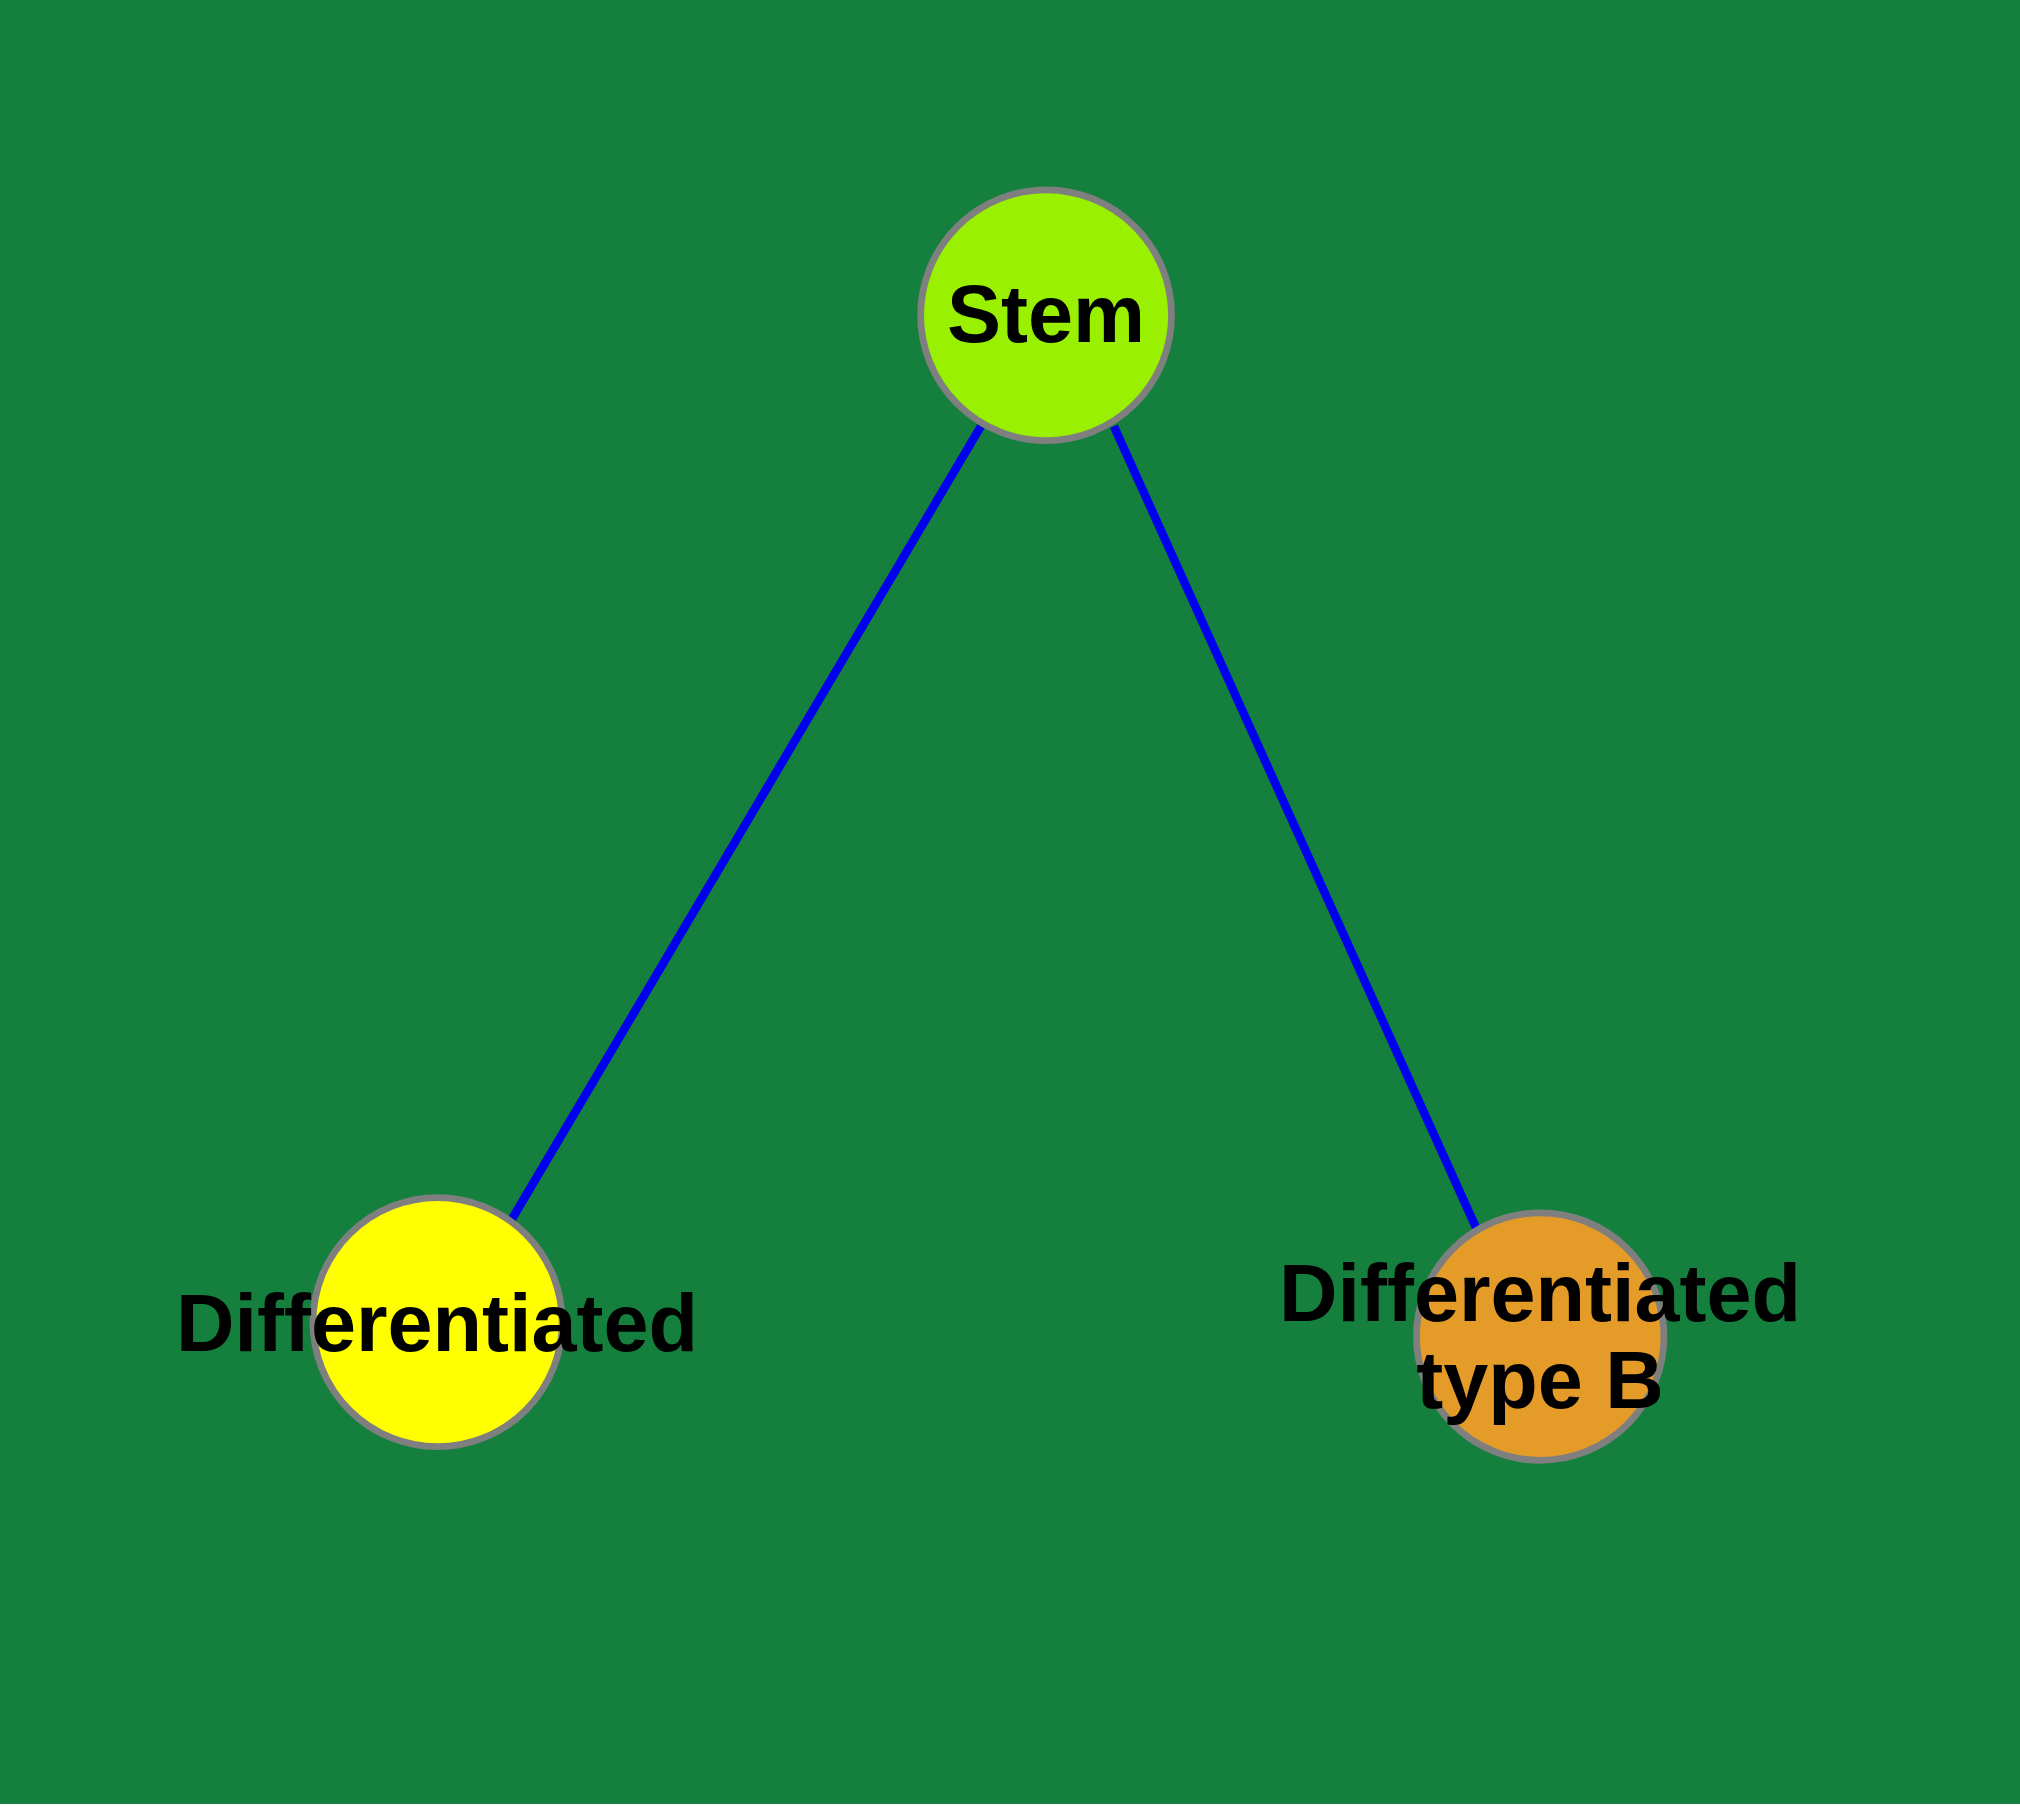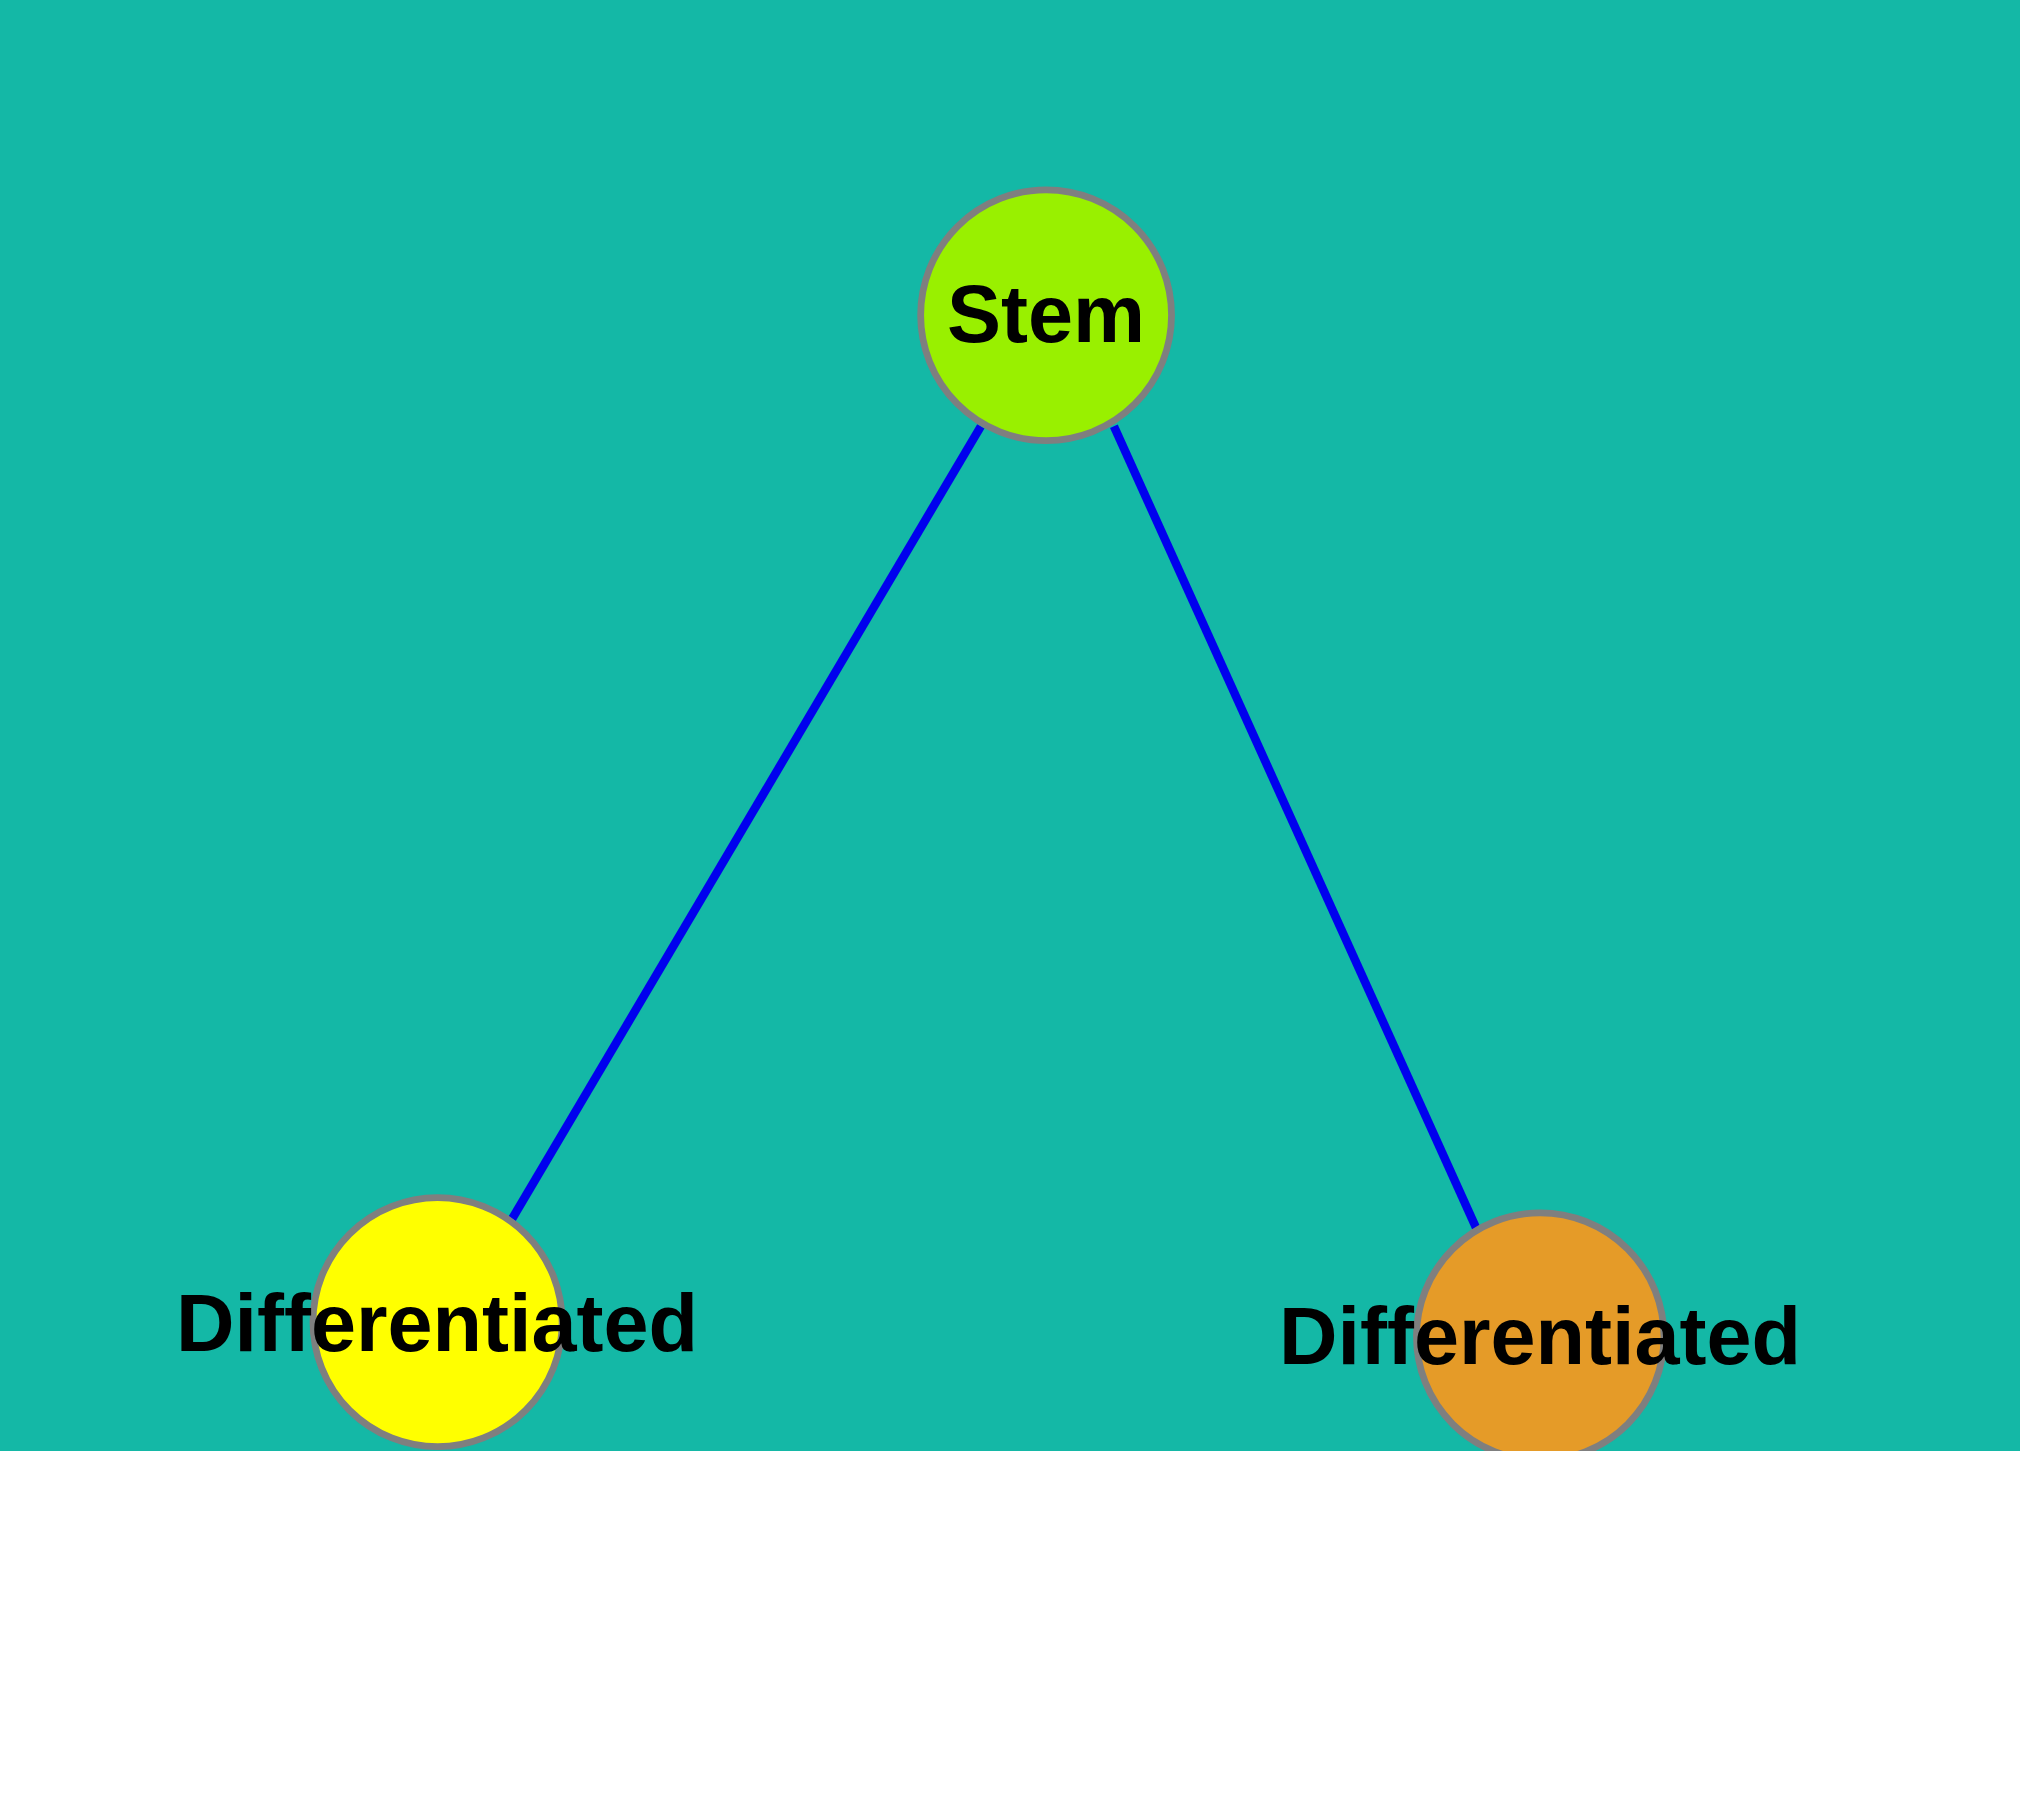"Stem" div { background: #14b8a6 -> #15803d; height: 1451px -> 1804px }
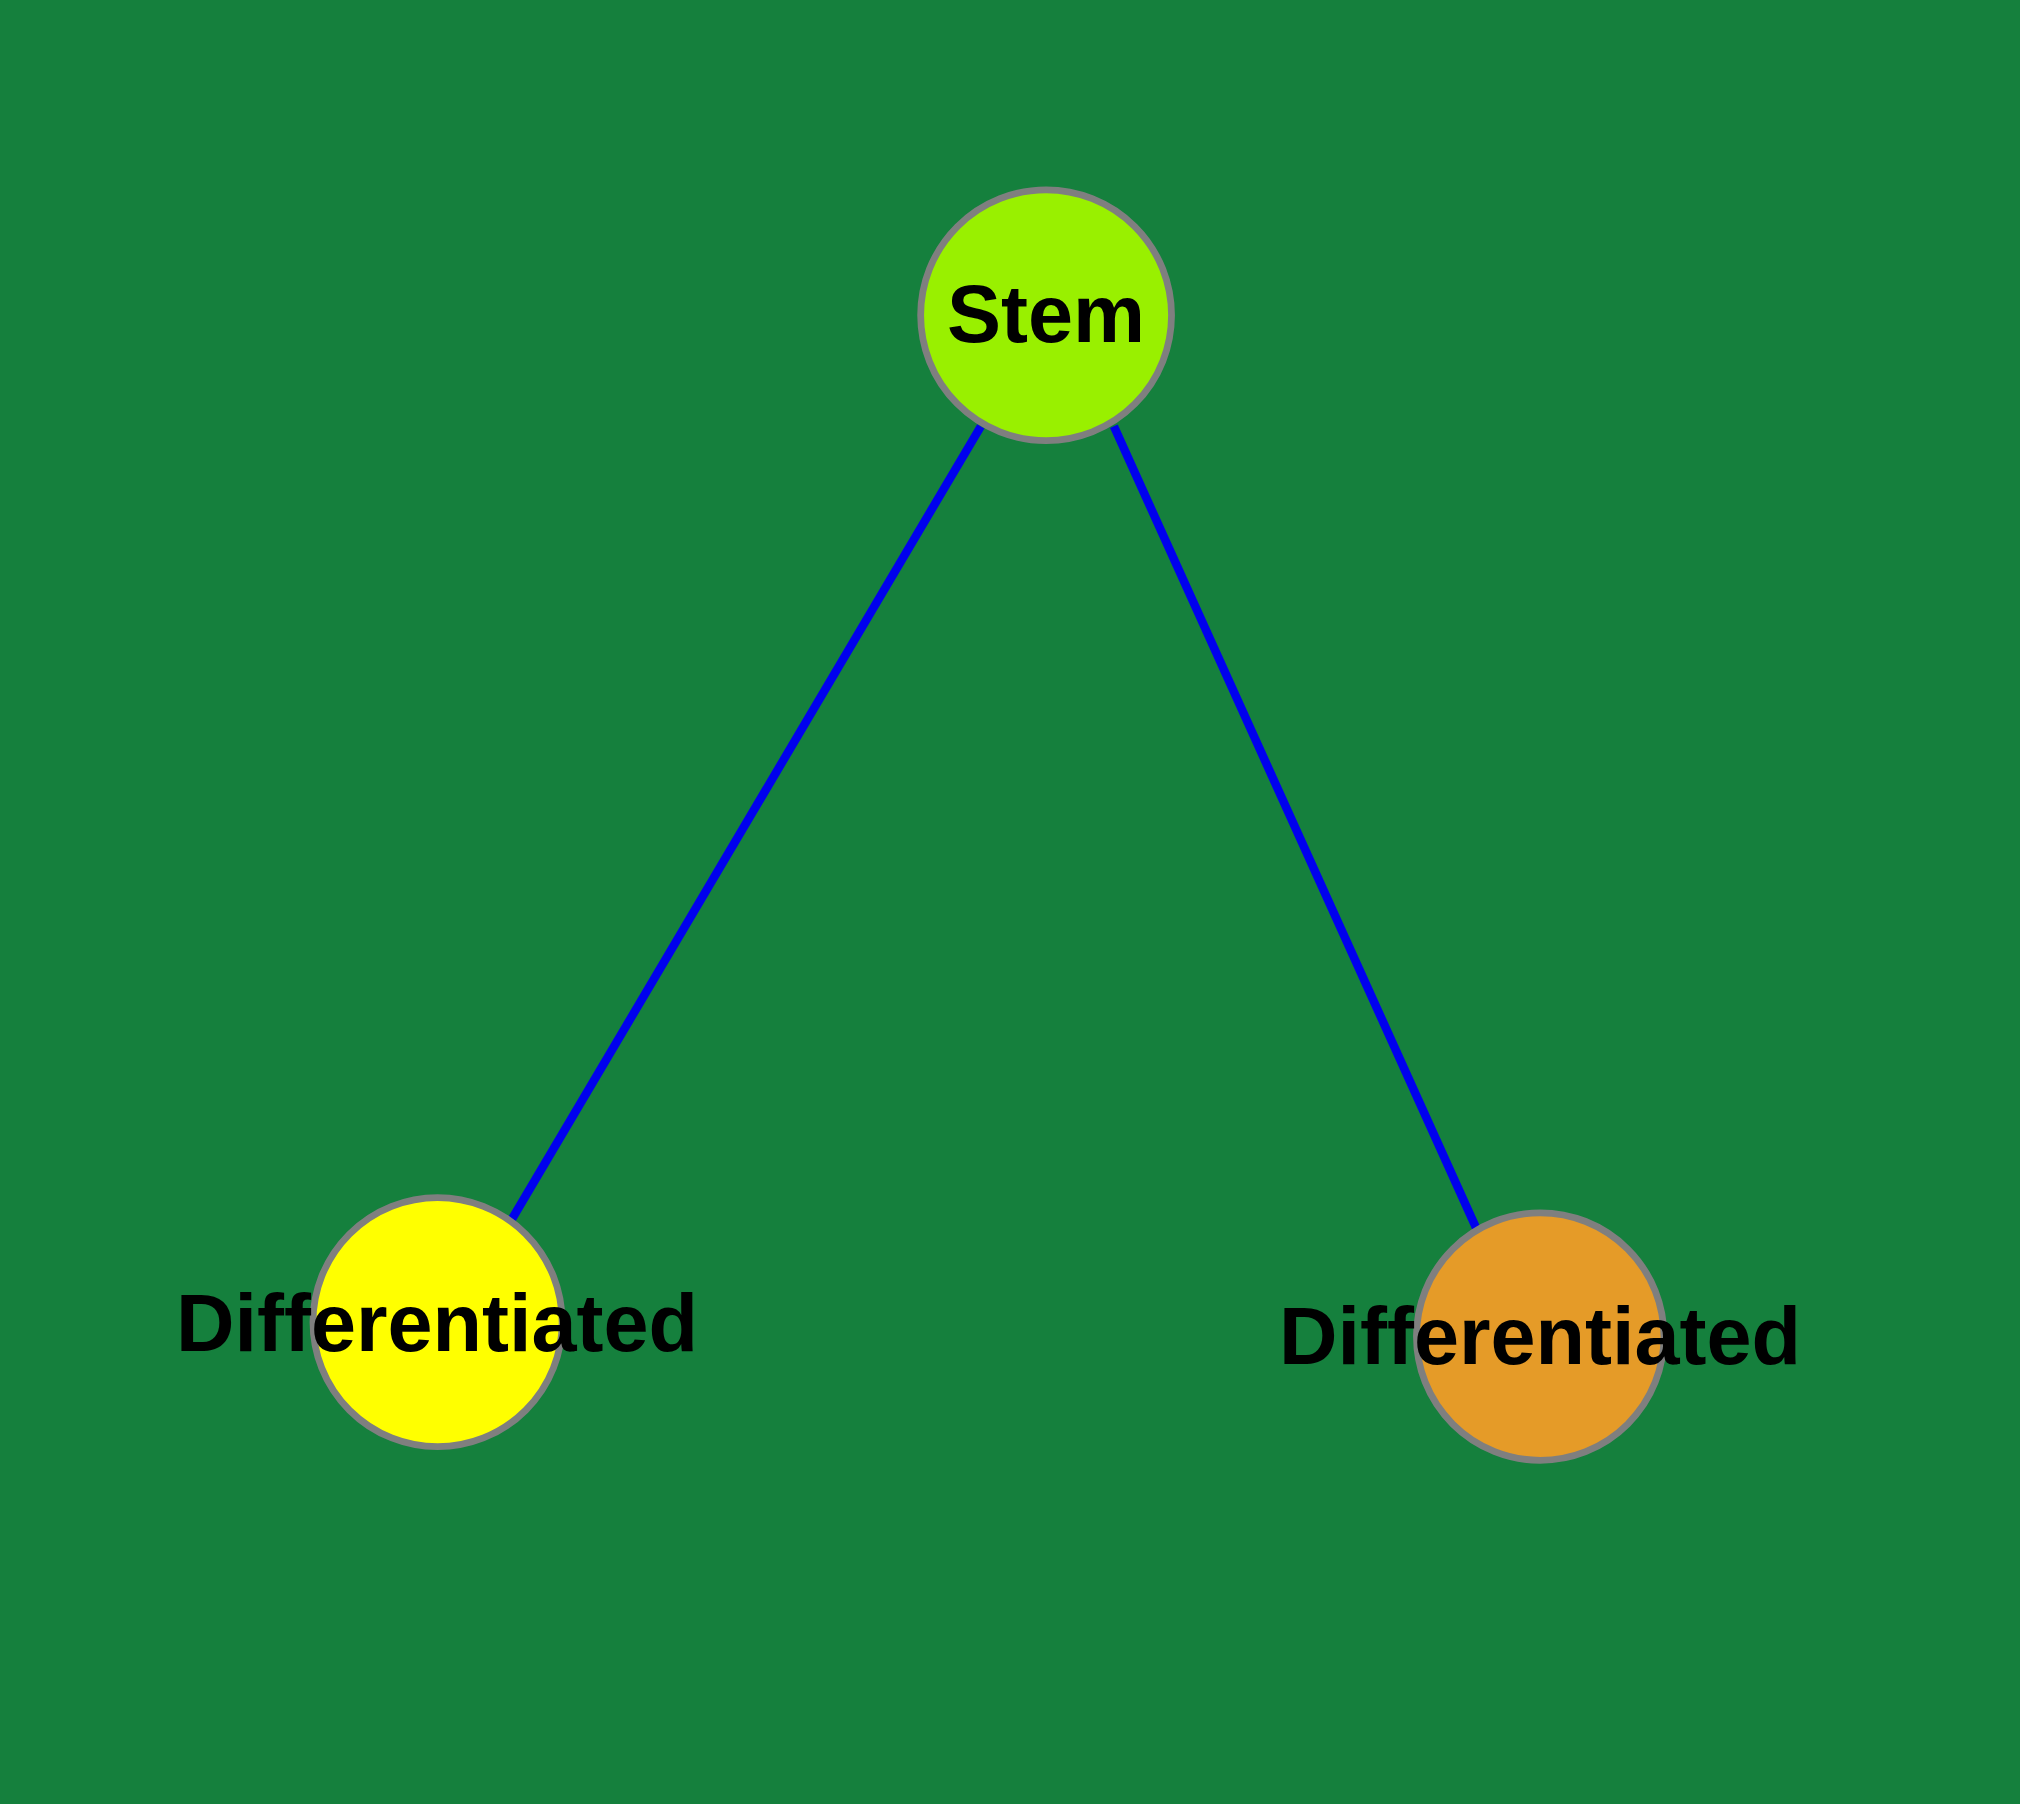"type B" span.line { html: none -> <span>type B</span> }
